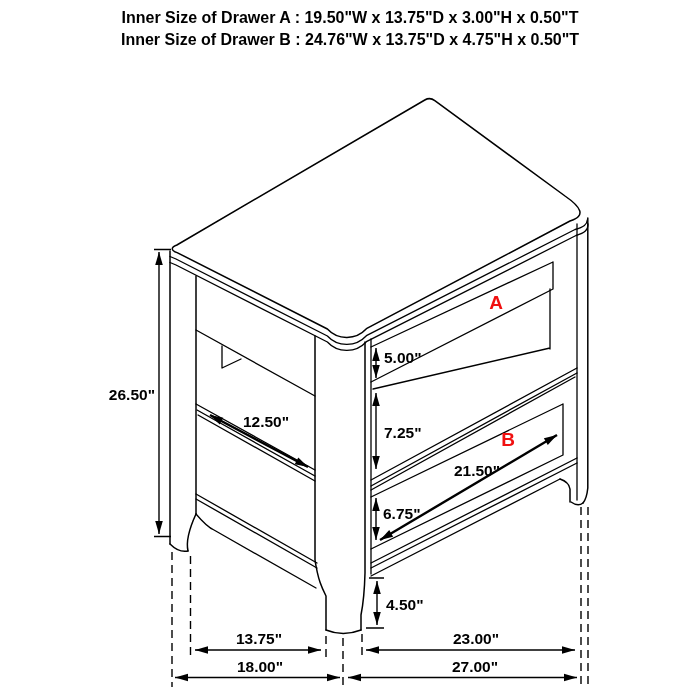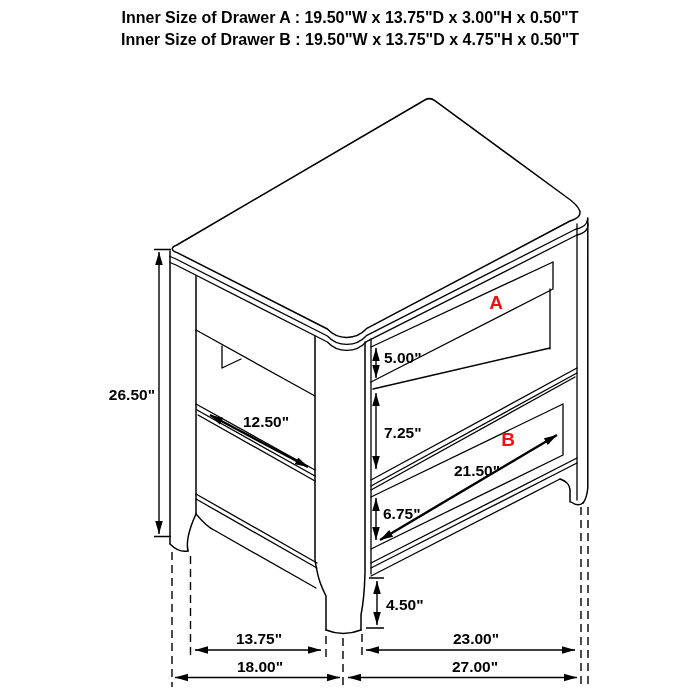"Inner Size of Drawer B" div { text: 19.50 -> 24.76 }
